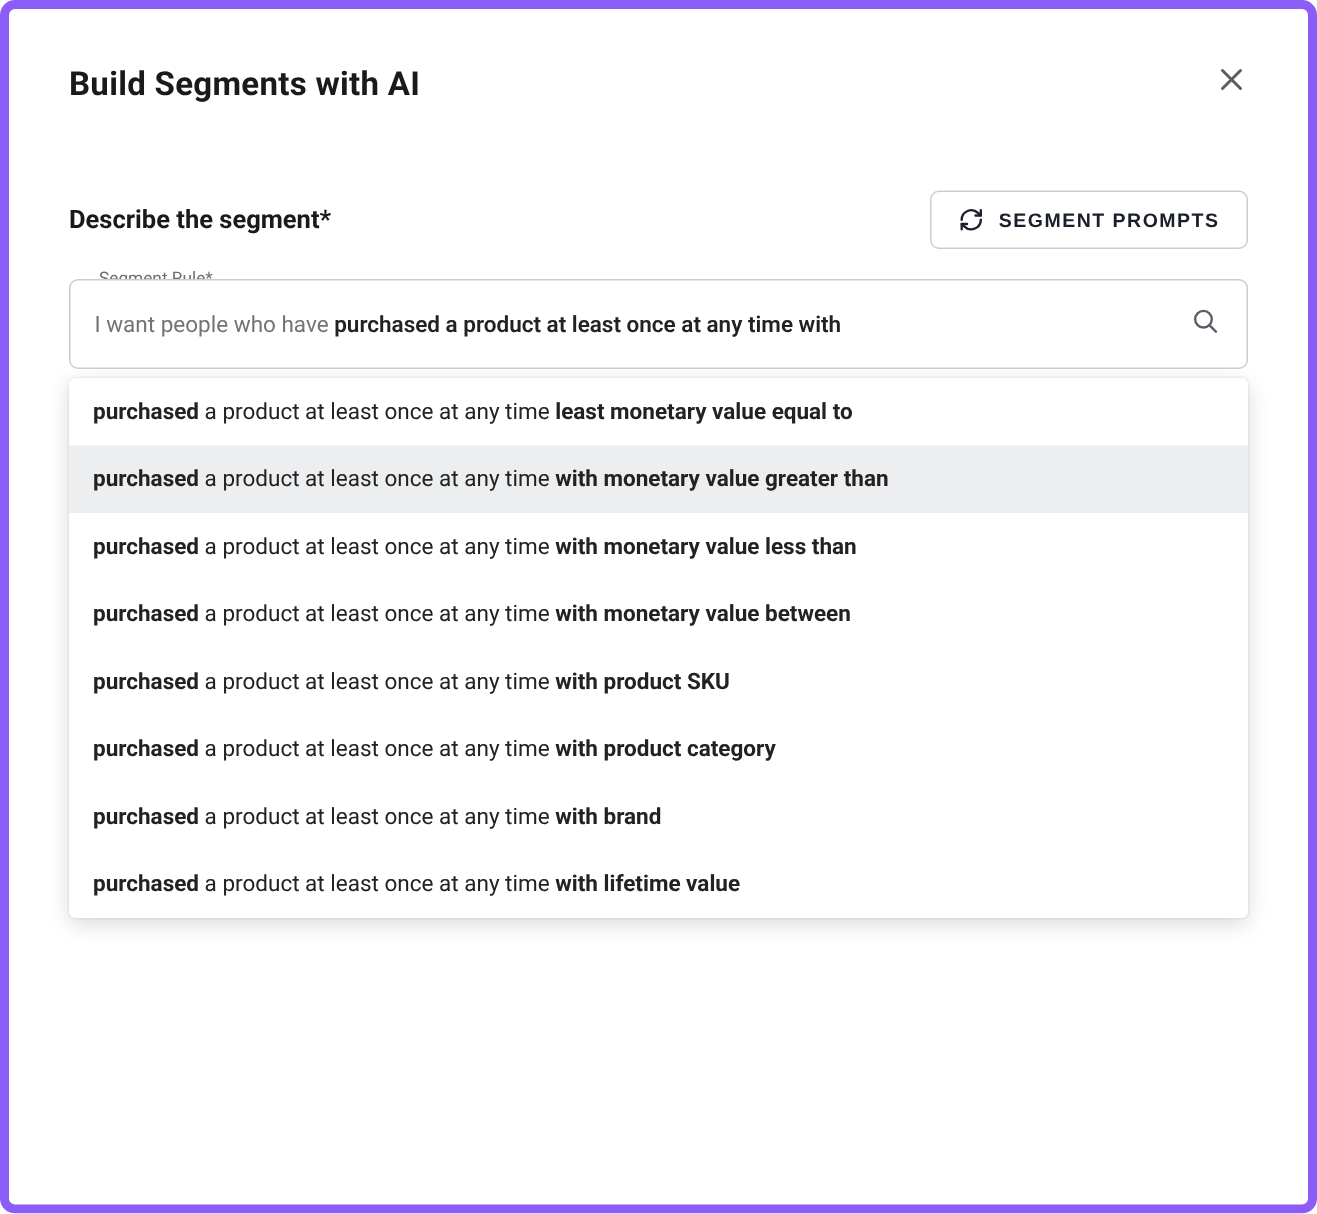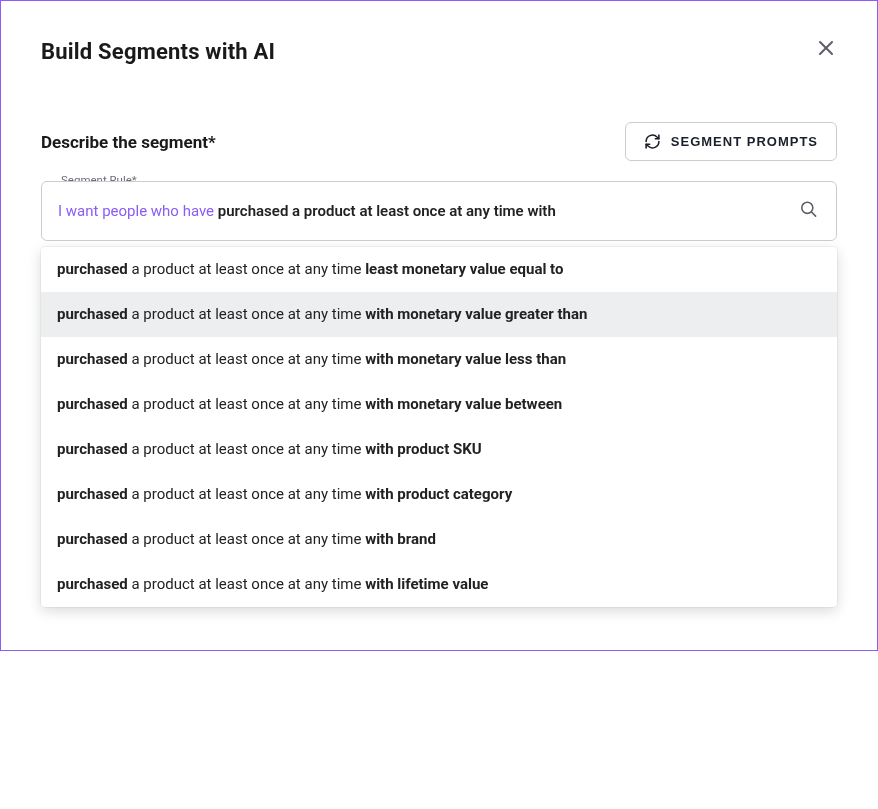"Build Segments with AI" .modal { border: 1px solid #8b5cf6 -> 6px solid #8b5cf6; border-radius: 0 -> 10px; height: 651px -> 809px }
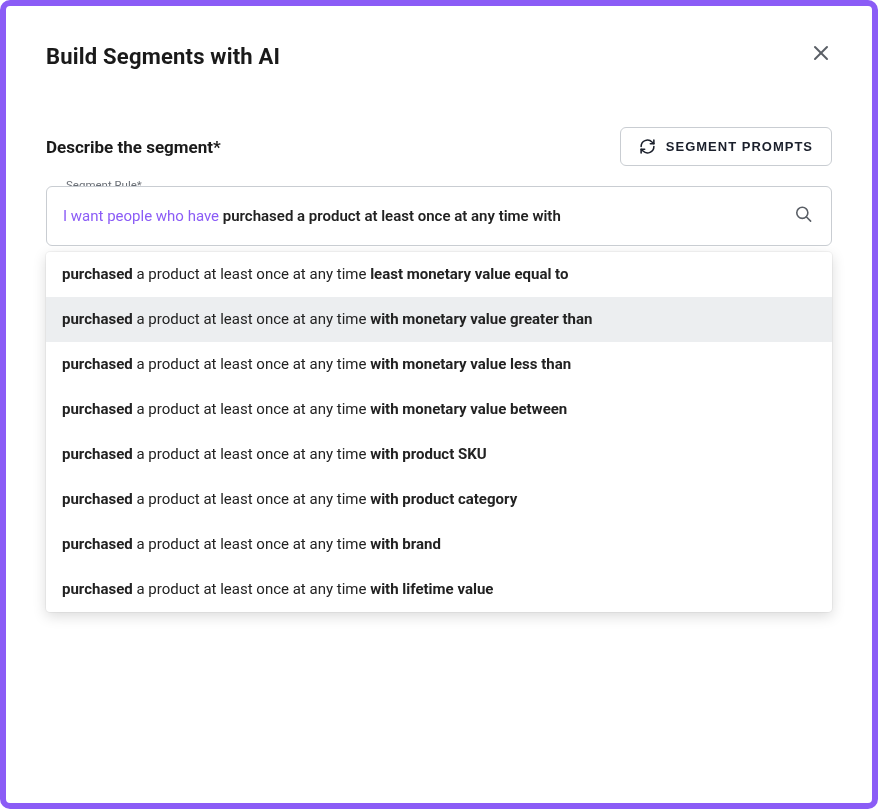"I want people who have" .rule-text-prefix { color: #8b5cf6 -> #737373 }
